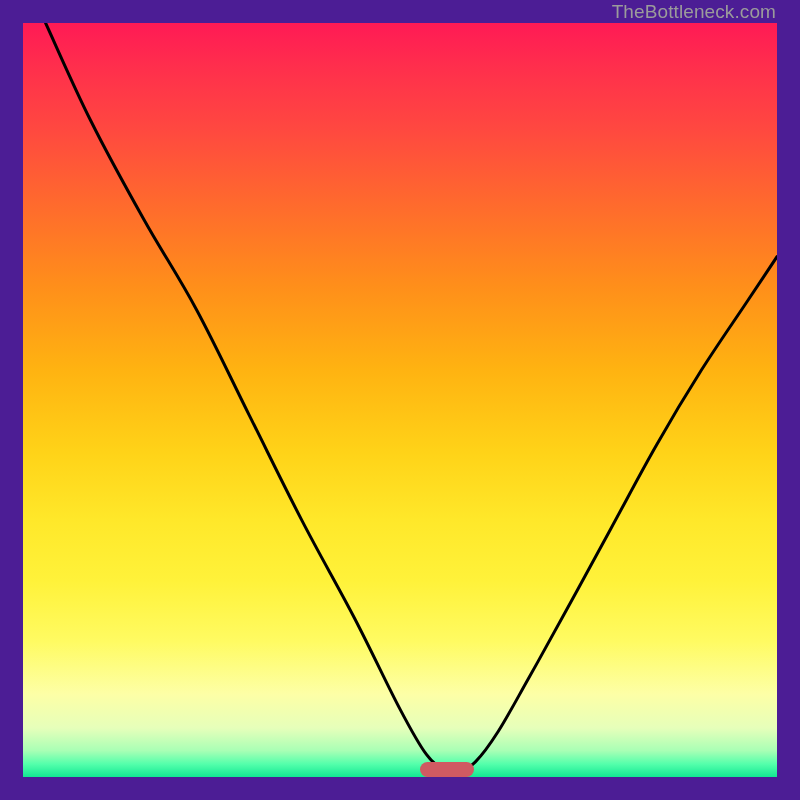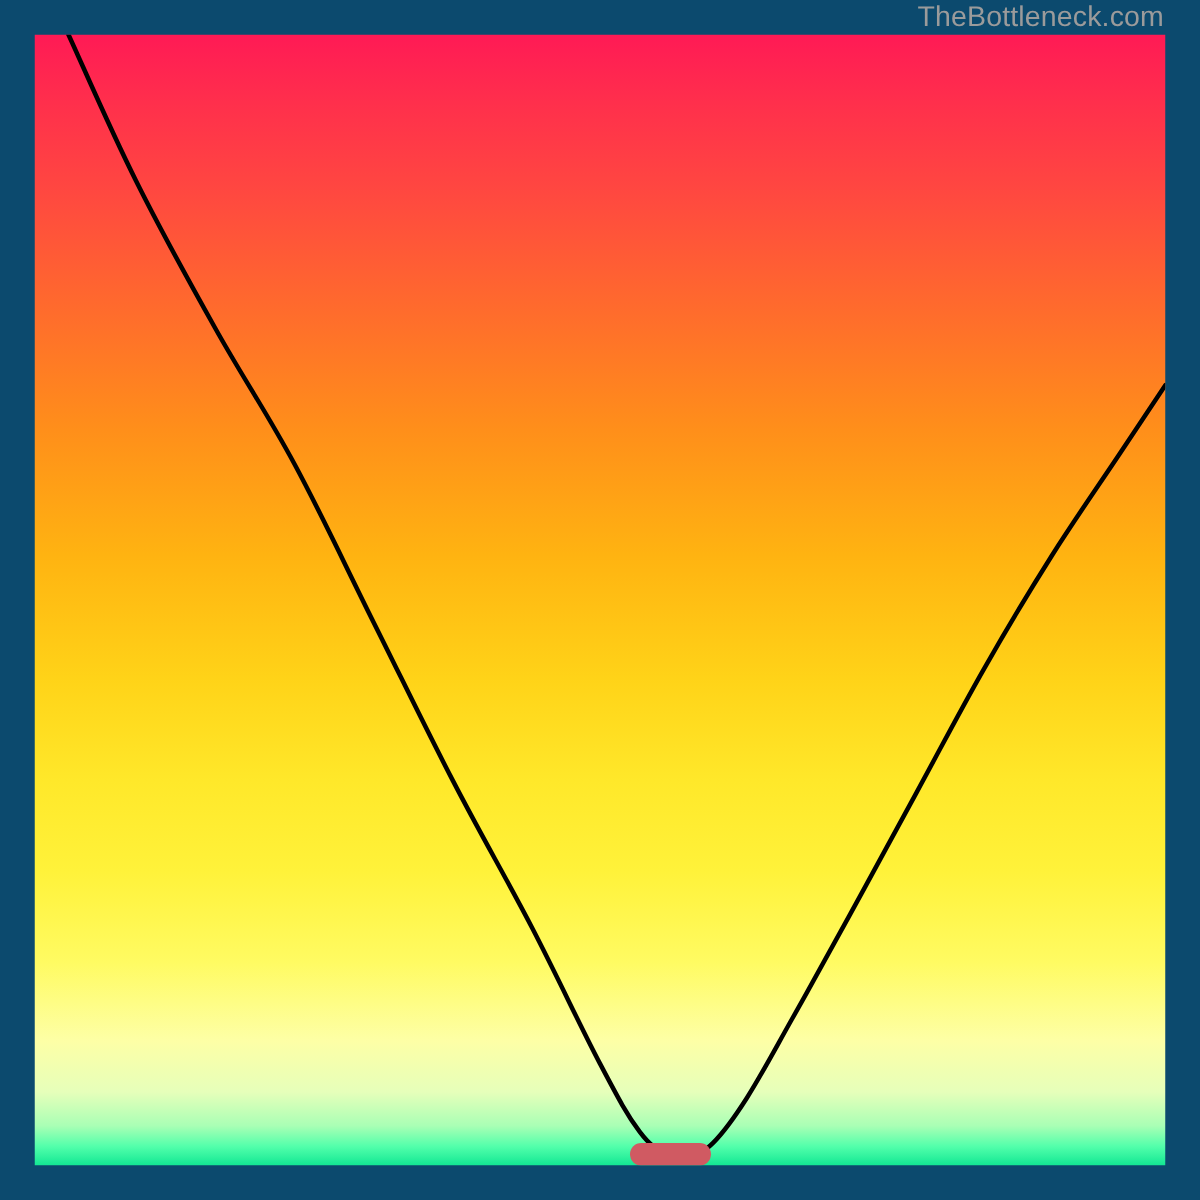"TheBottleneck.com" .frame { background: #0c4a6e -> #4c1d95 }
